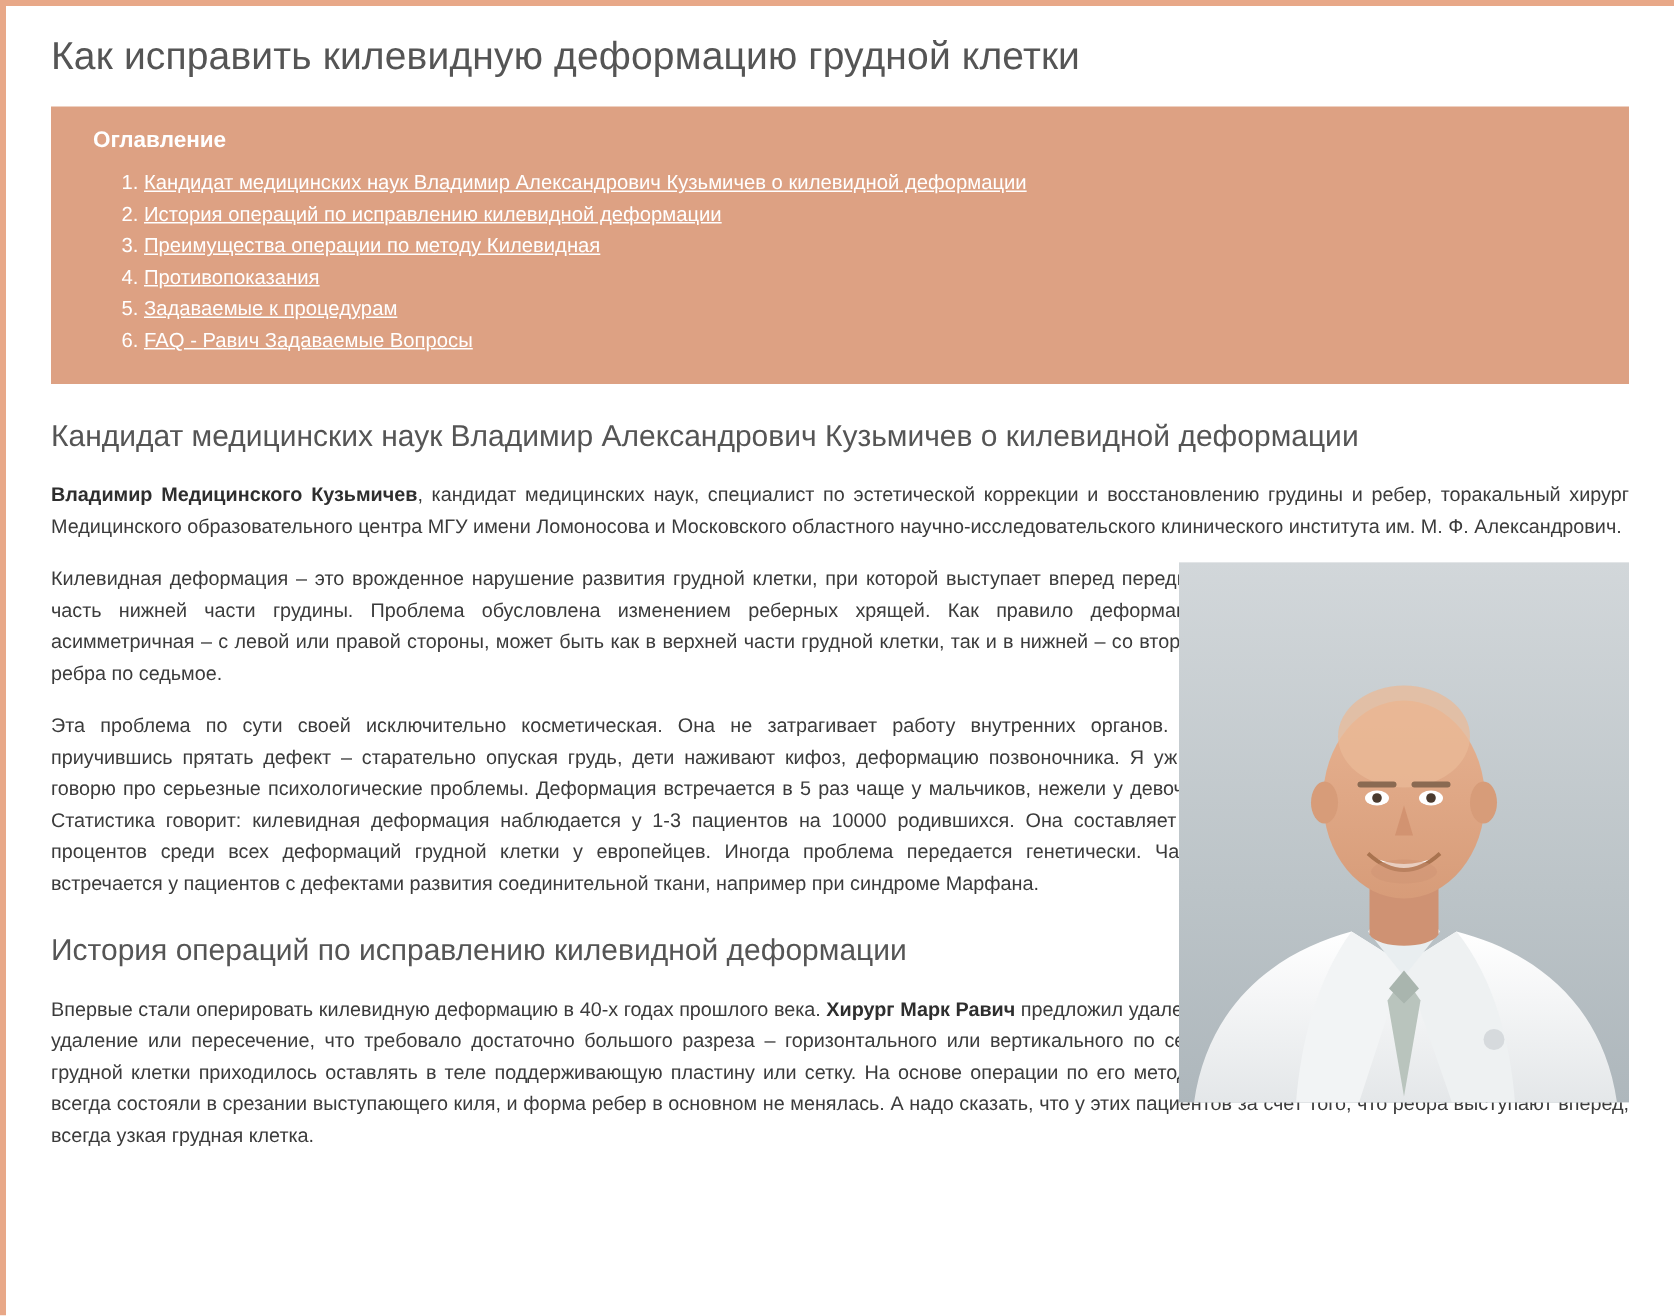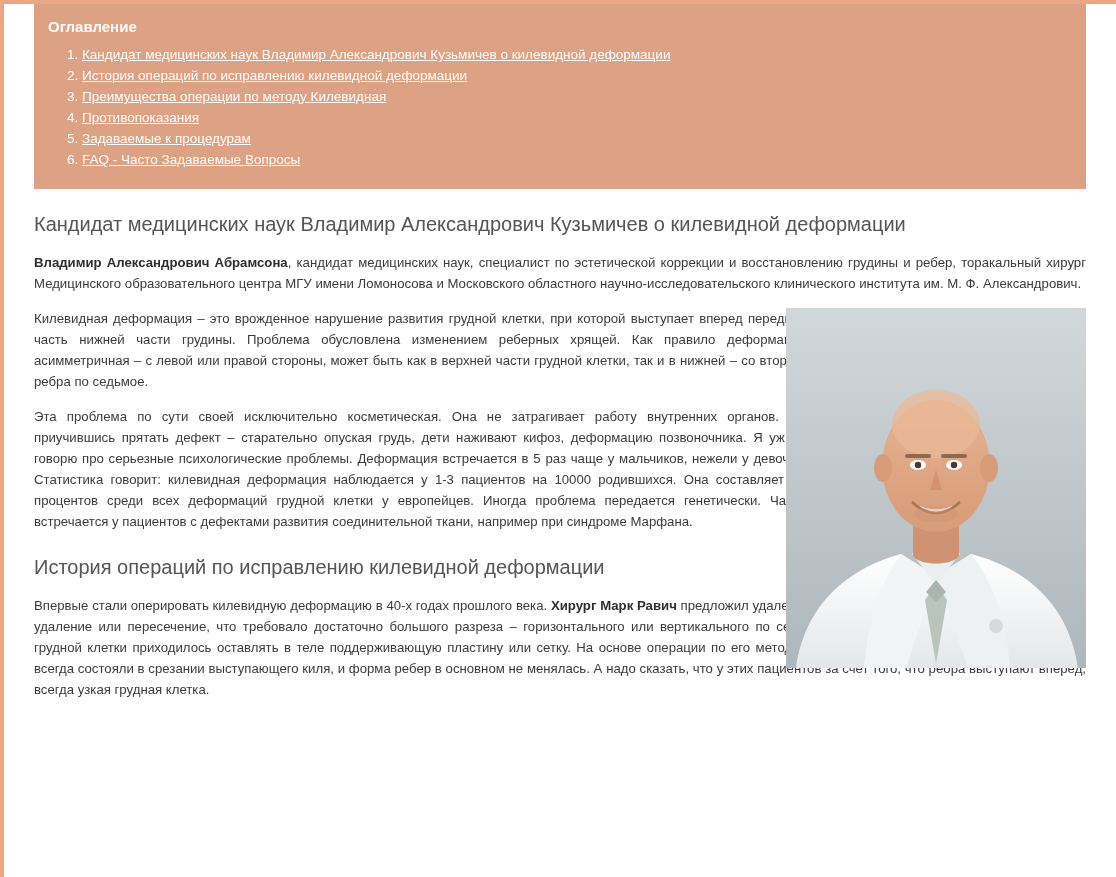"Как исправить килевидную деформацию" h1.page-title { html: none -> <h1>Как исправить килевидную деформацию грудной клетки</h1> }
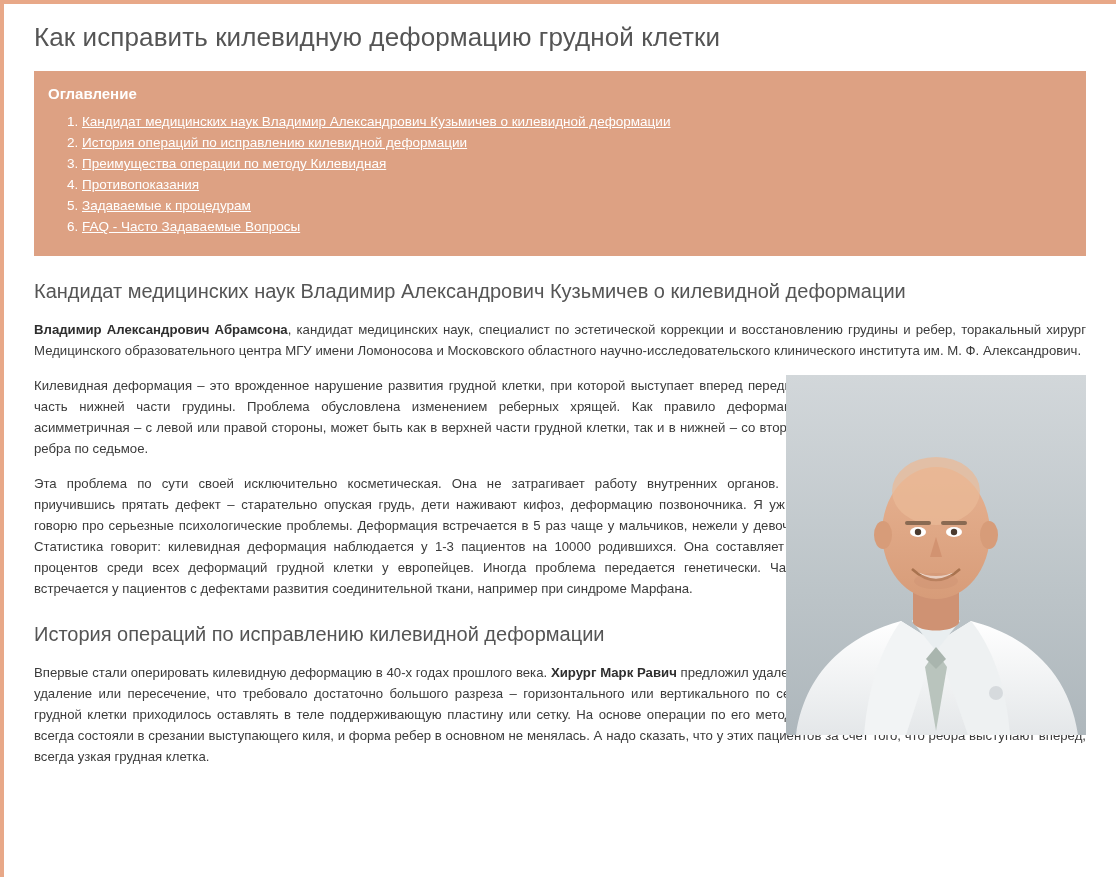"Оглавление" .toc { padding: 14px 22px 18px 14px -> 14px 22px 18px 28px }
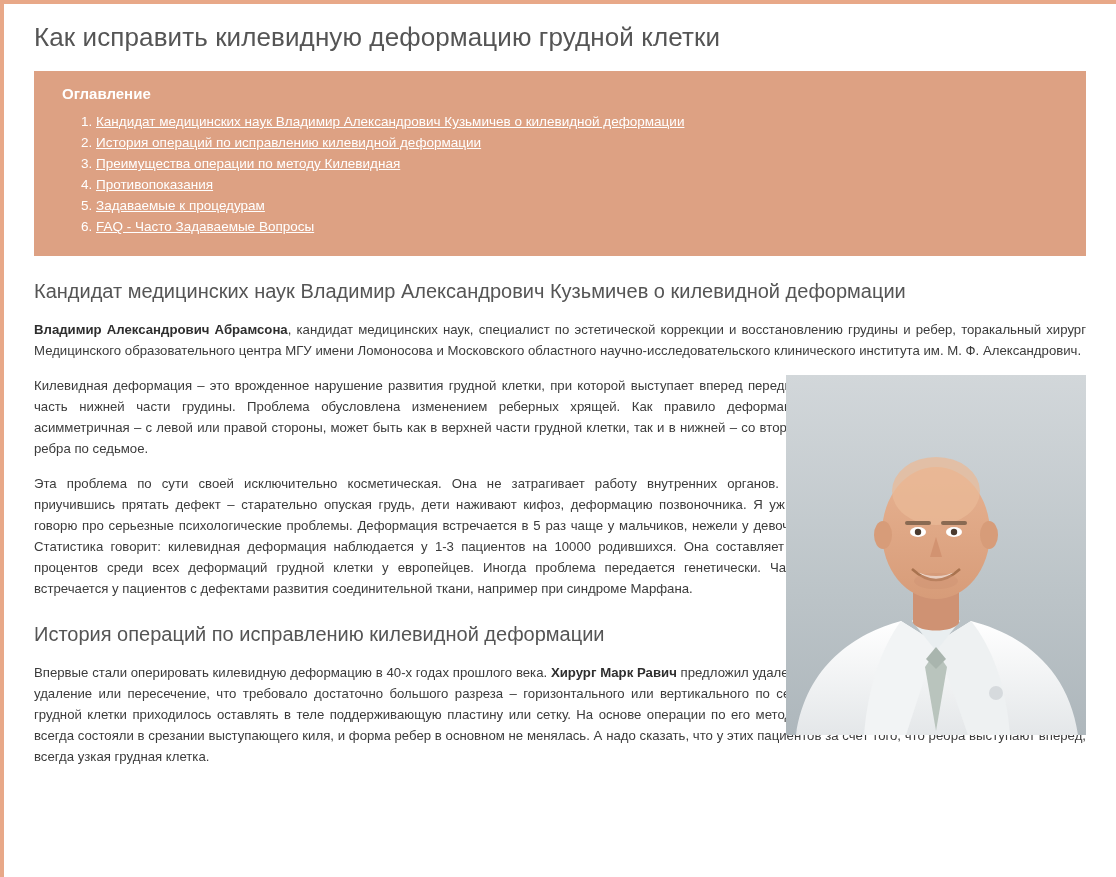"FAQ - Часто Задаваемые Вопросы" a { text: Часто -> Равич }
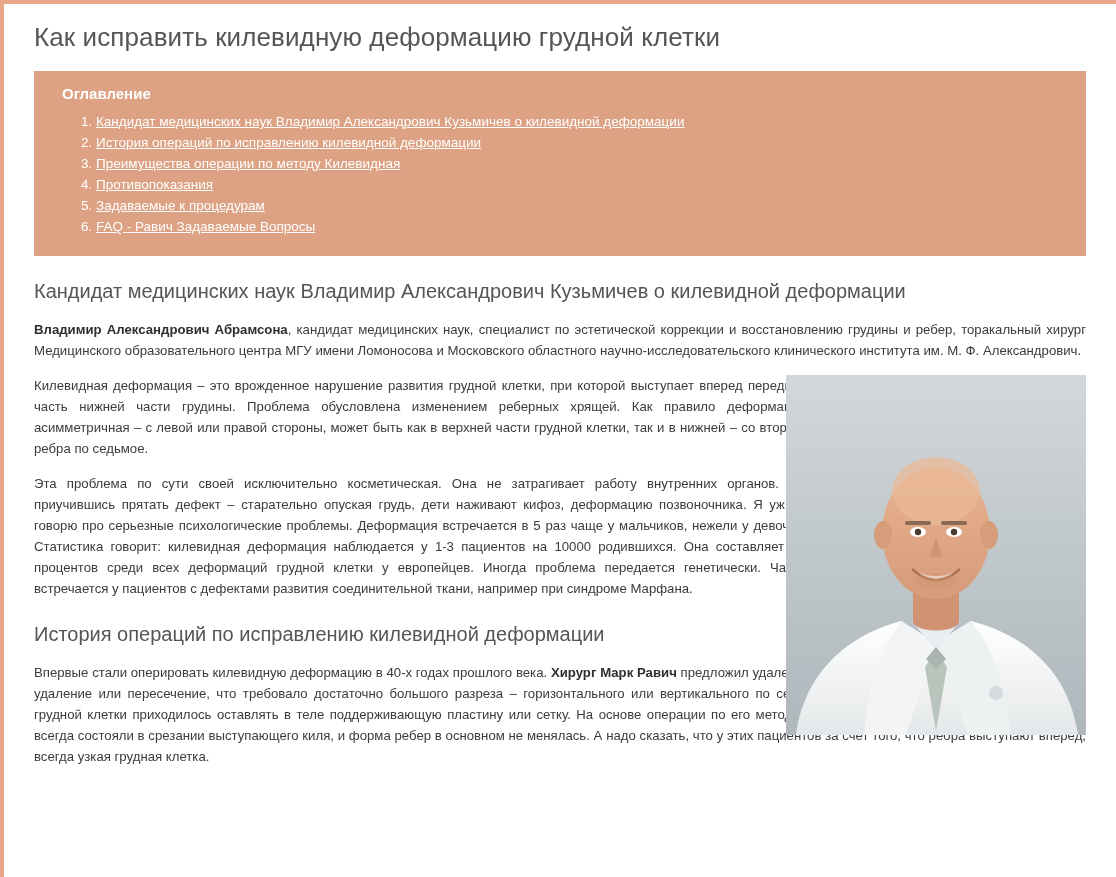"Владимир Александрович Абрамсона" b { text: Александрович Абрамсона -> Медицинского Кузьмичев }
